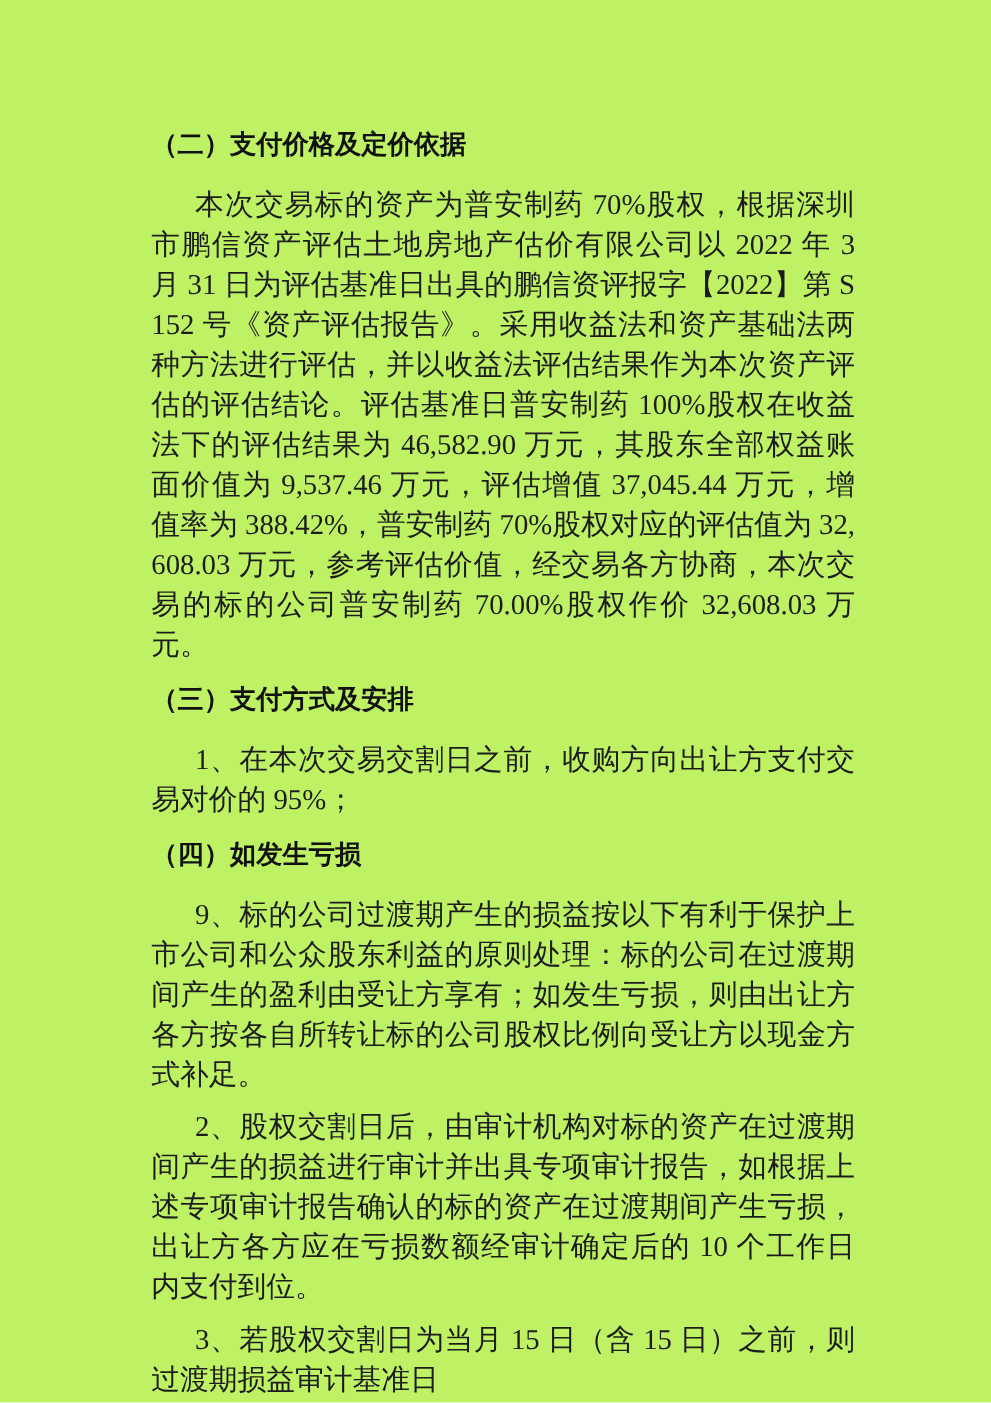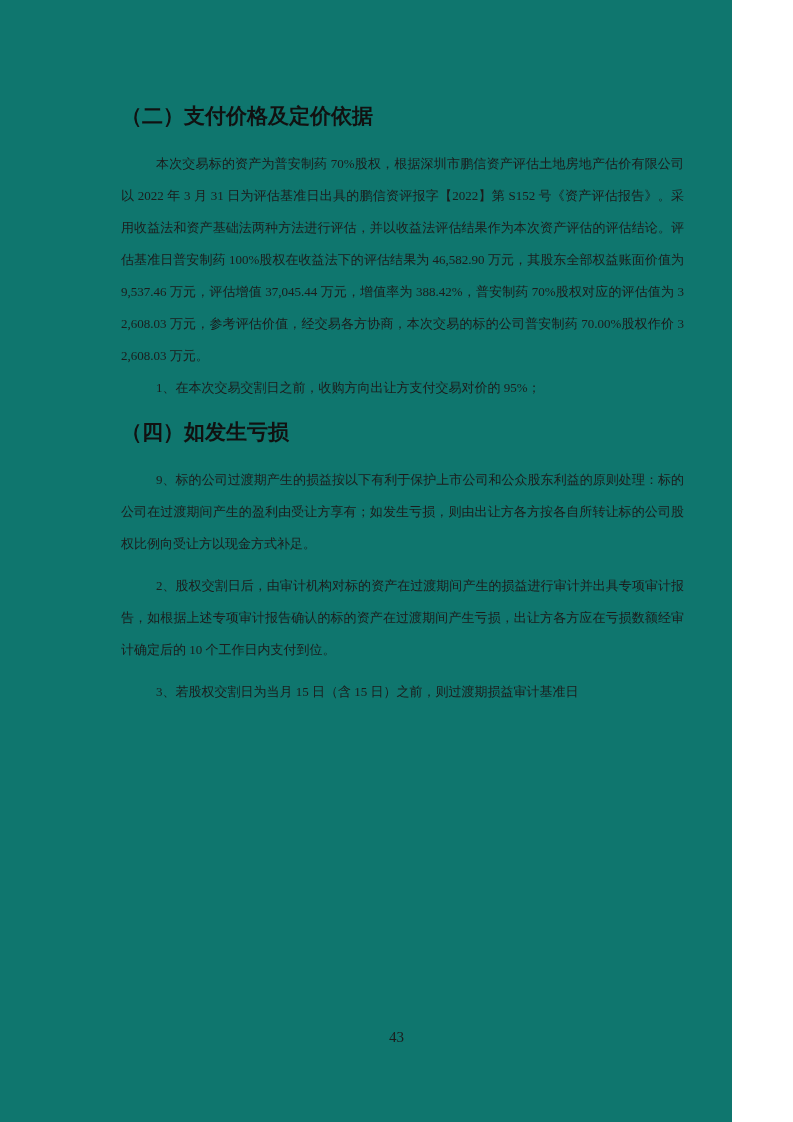"（二）支付价格及定价依据" .page { background: #0f766e -> #bef264; width: 732px -> 793px }
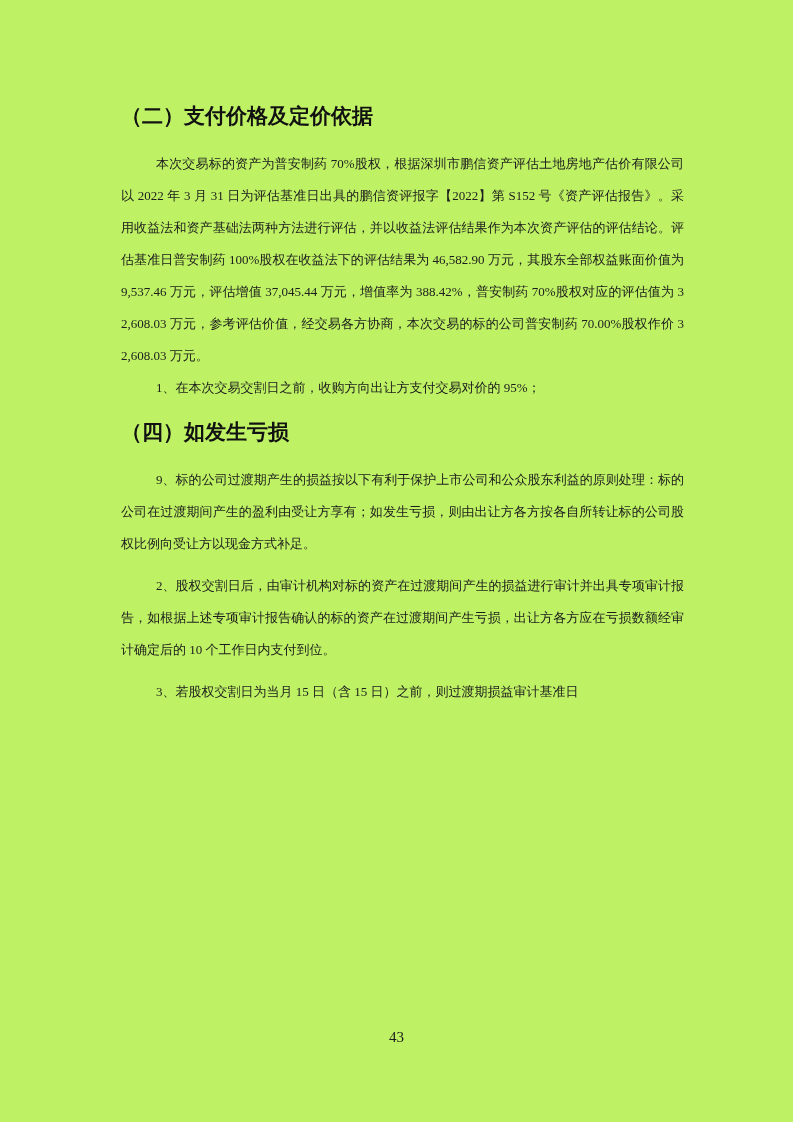"本次交易标的资产为普安制药" .body-para { font-size: 13px -> 23px }
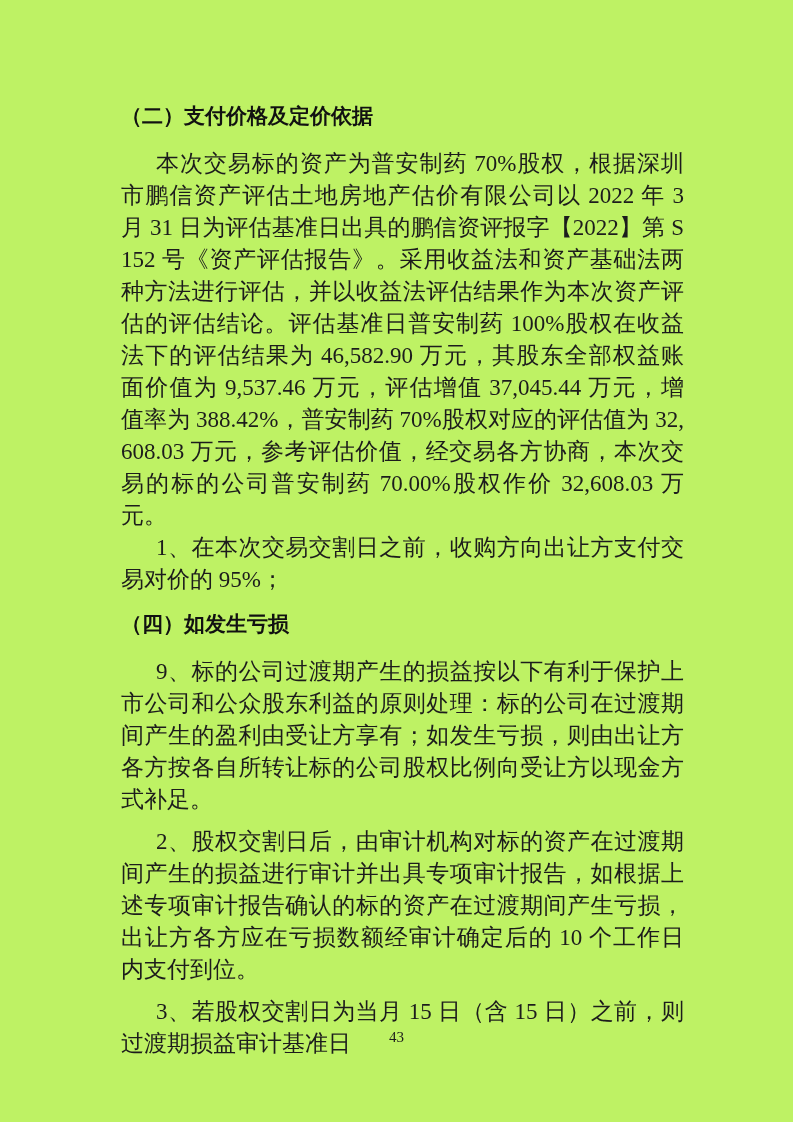"（三）支付方式及安排" h2.section-heading { html: none -> <h2>（三）支付方式及安排</h2> }
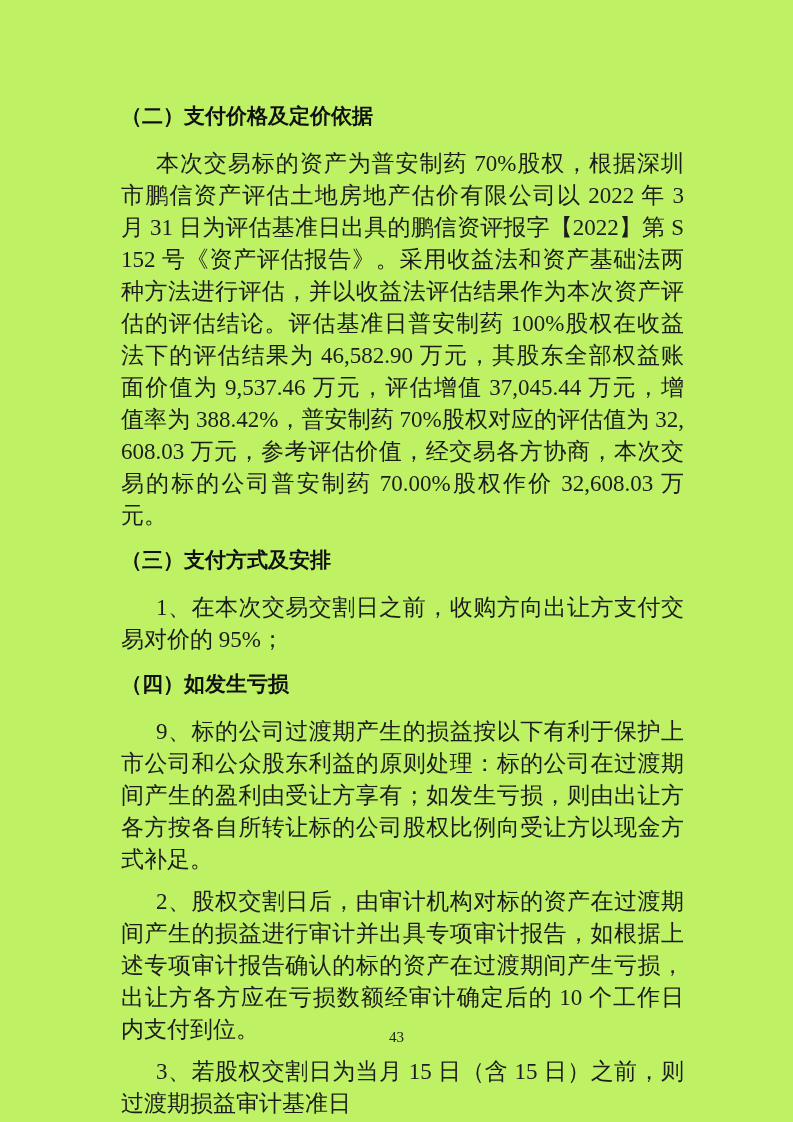"43" div.page-footer { html: <div>43</div> -> none }
